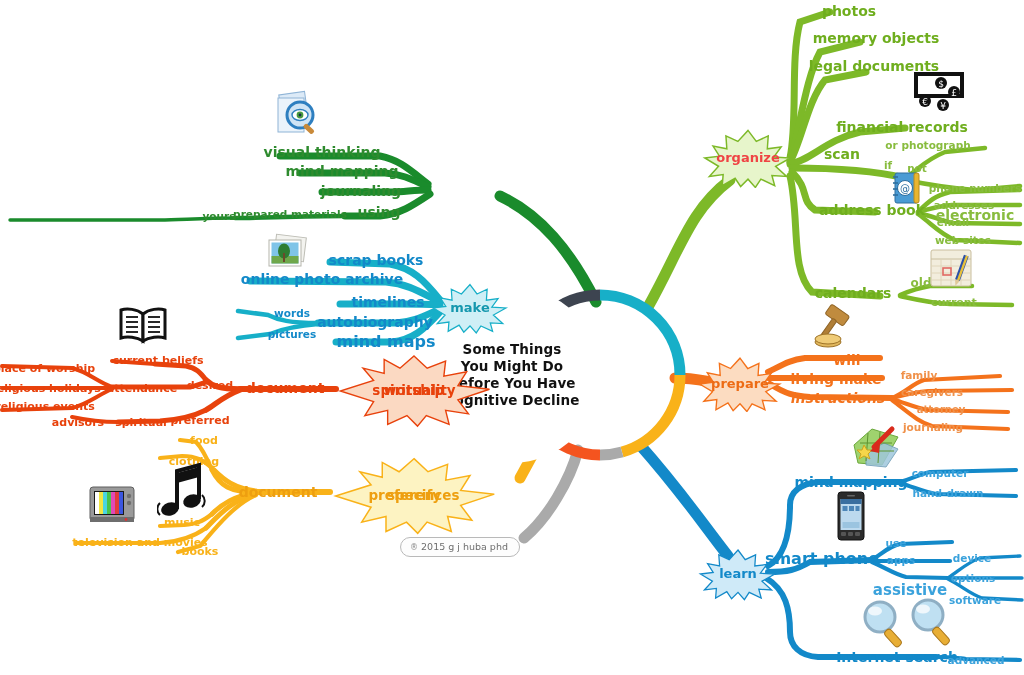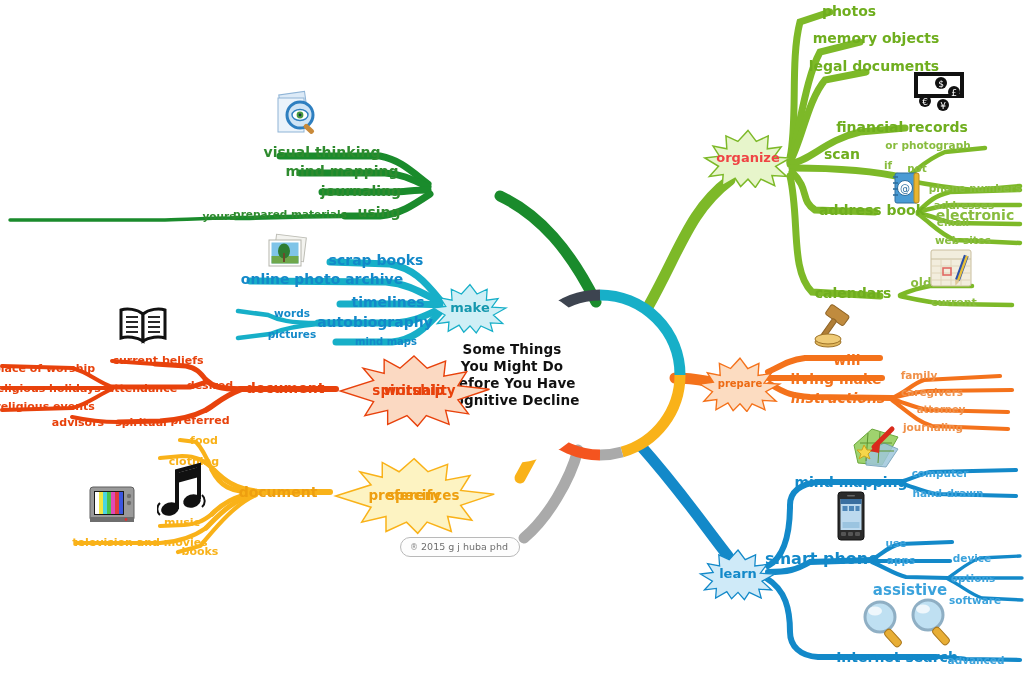"mind maps" div.lbl { font-size: 10px -> 16px }
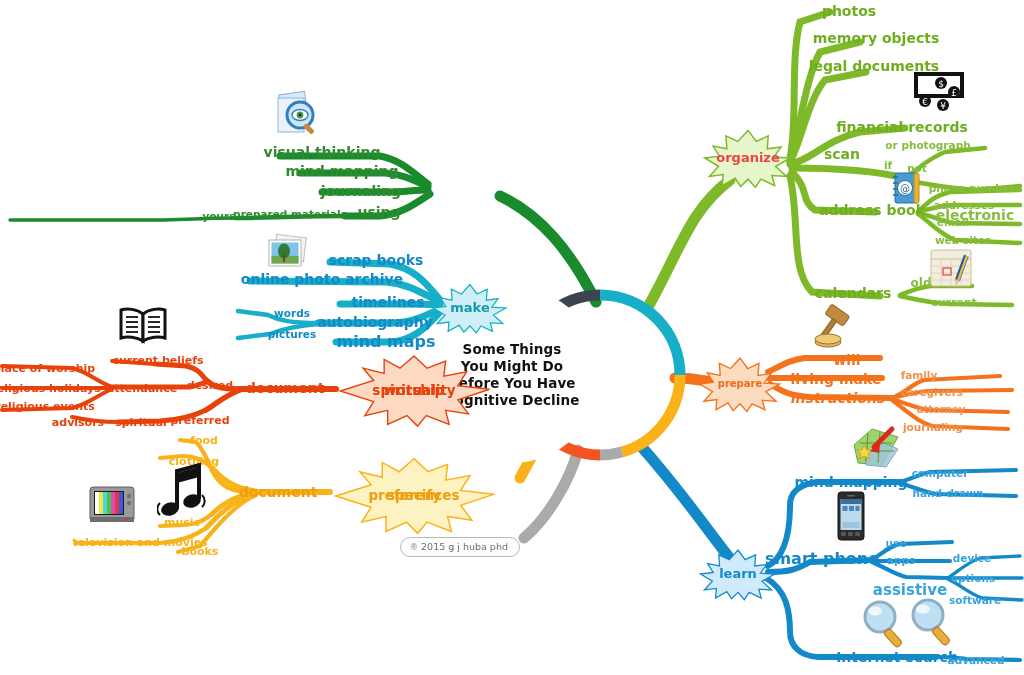"prepare" span { font-size: 10px -> 13px }
